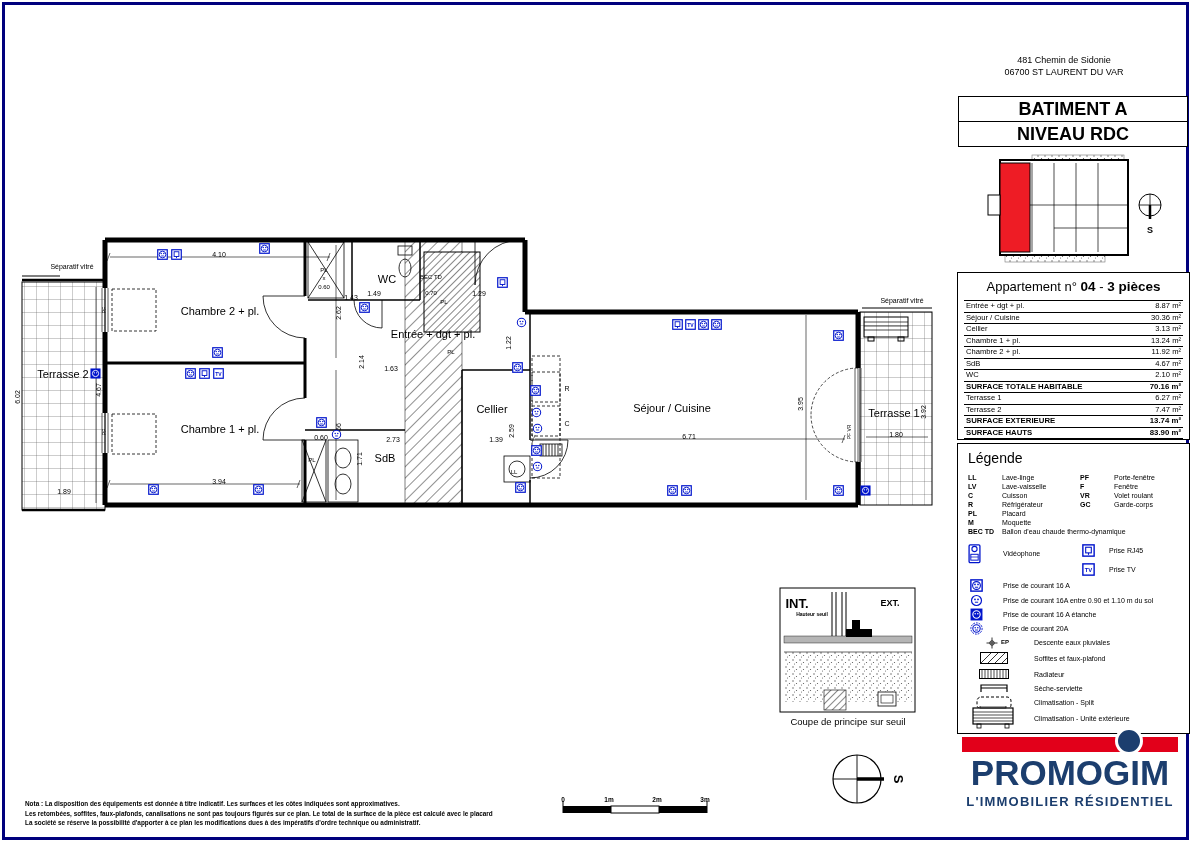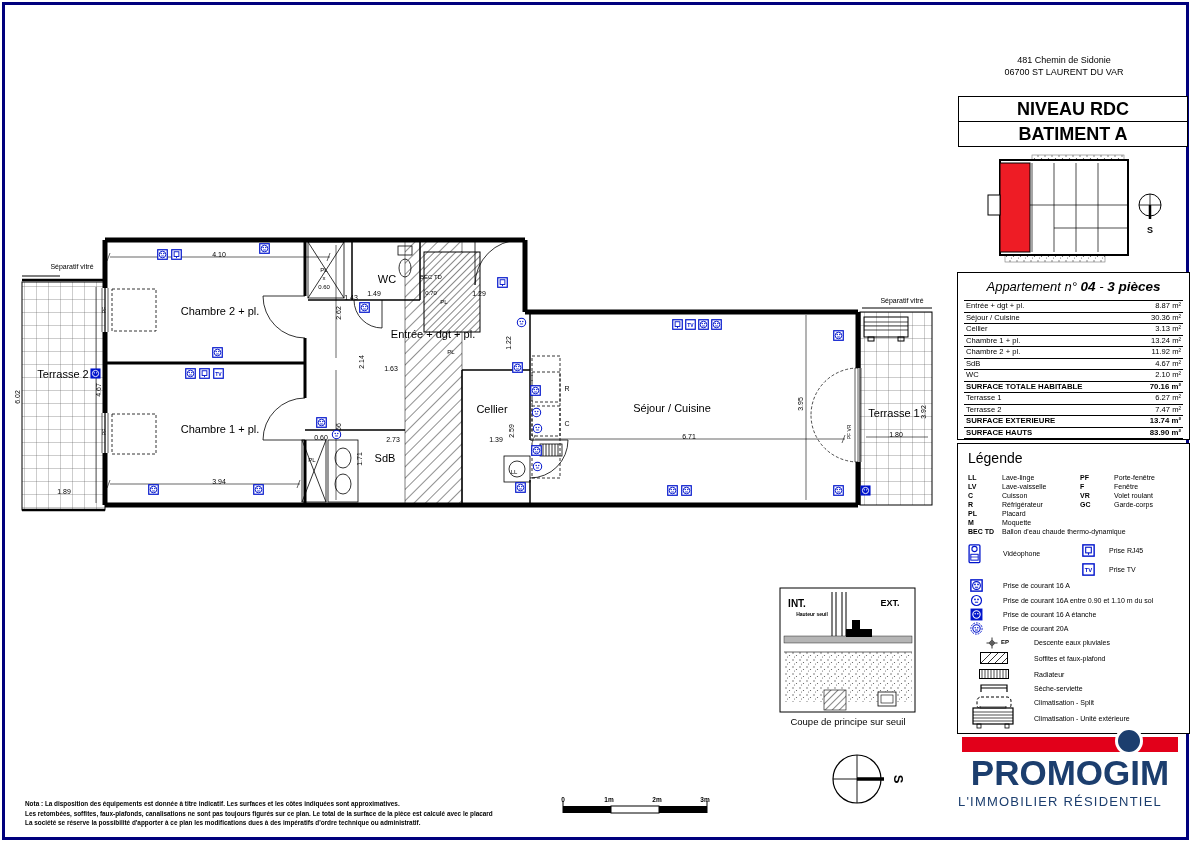"NIVEAU RDC" div.row { order: before "BATIMENT A" -> after "BATIMENT A" }
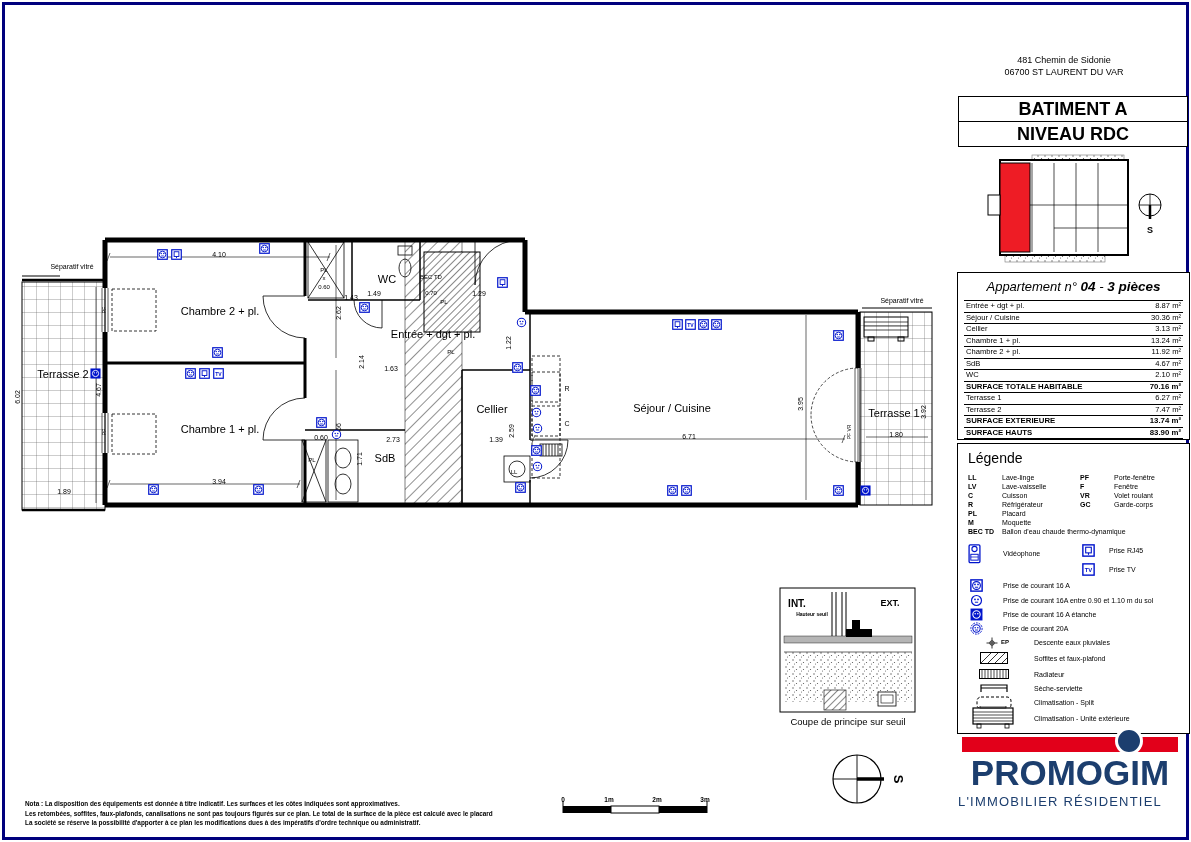"Appartement n° 04 - 3" .apt-title { font-style: italic -> none }
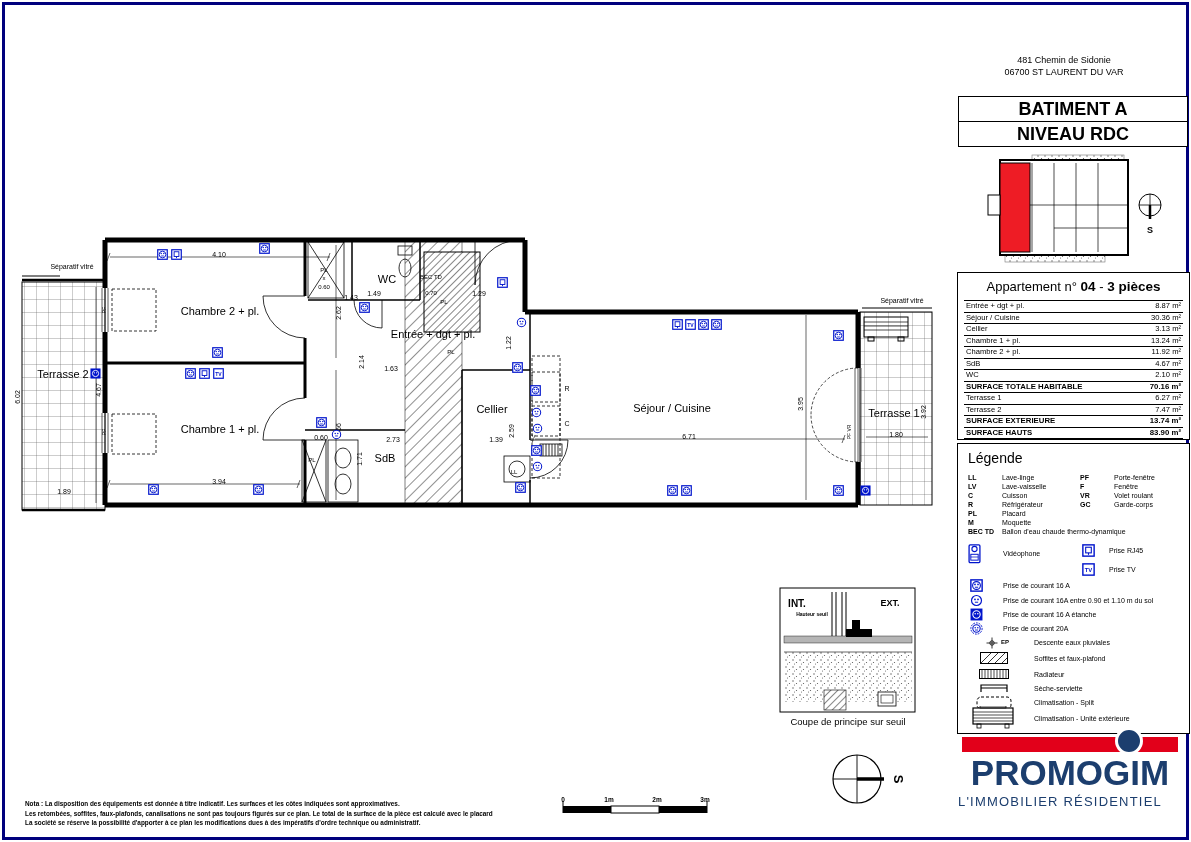"INT." span.plabel { font-size: 10px -> 13px }
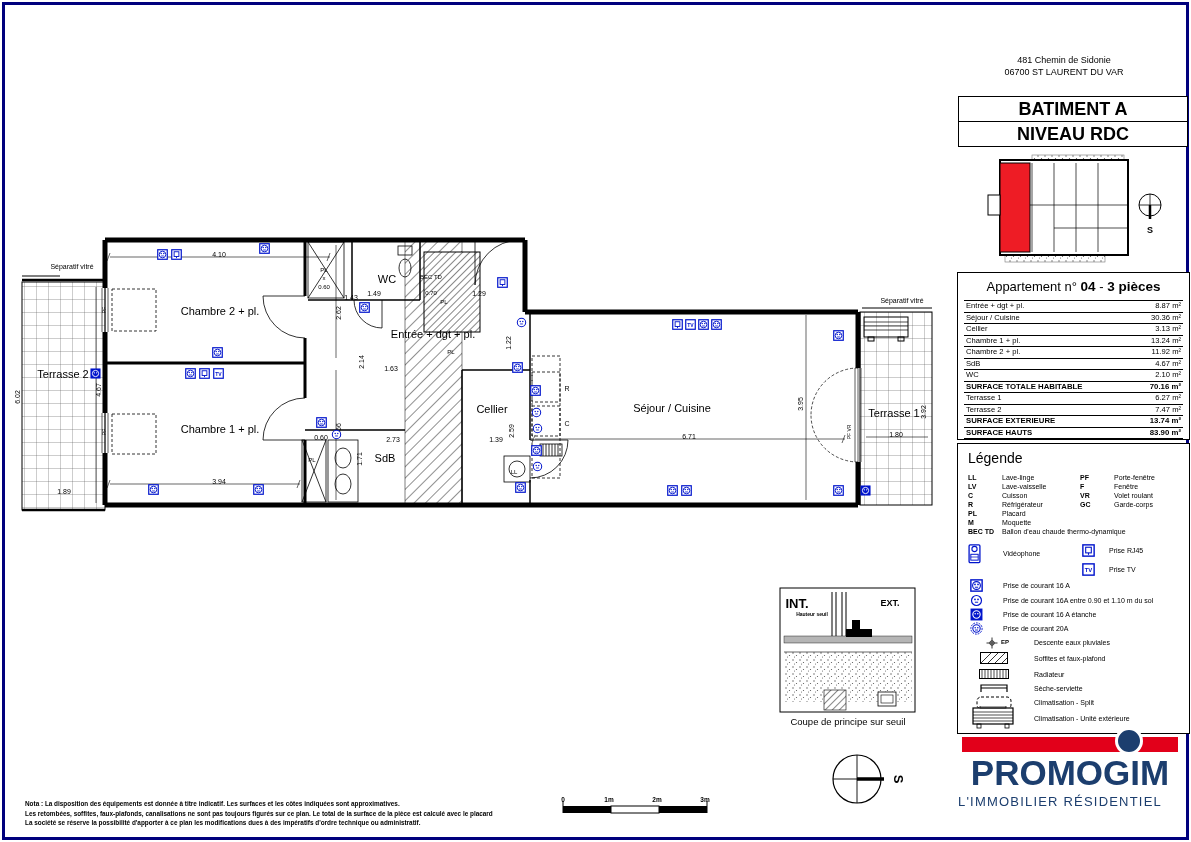"L'IMMOBILIER RÉSIDENTIEL" .promo-tag { font-weight: normal -> bold; text-align: left -> center }
